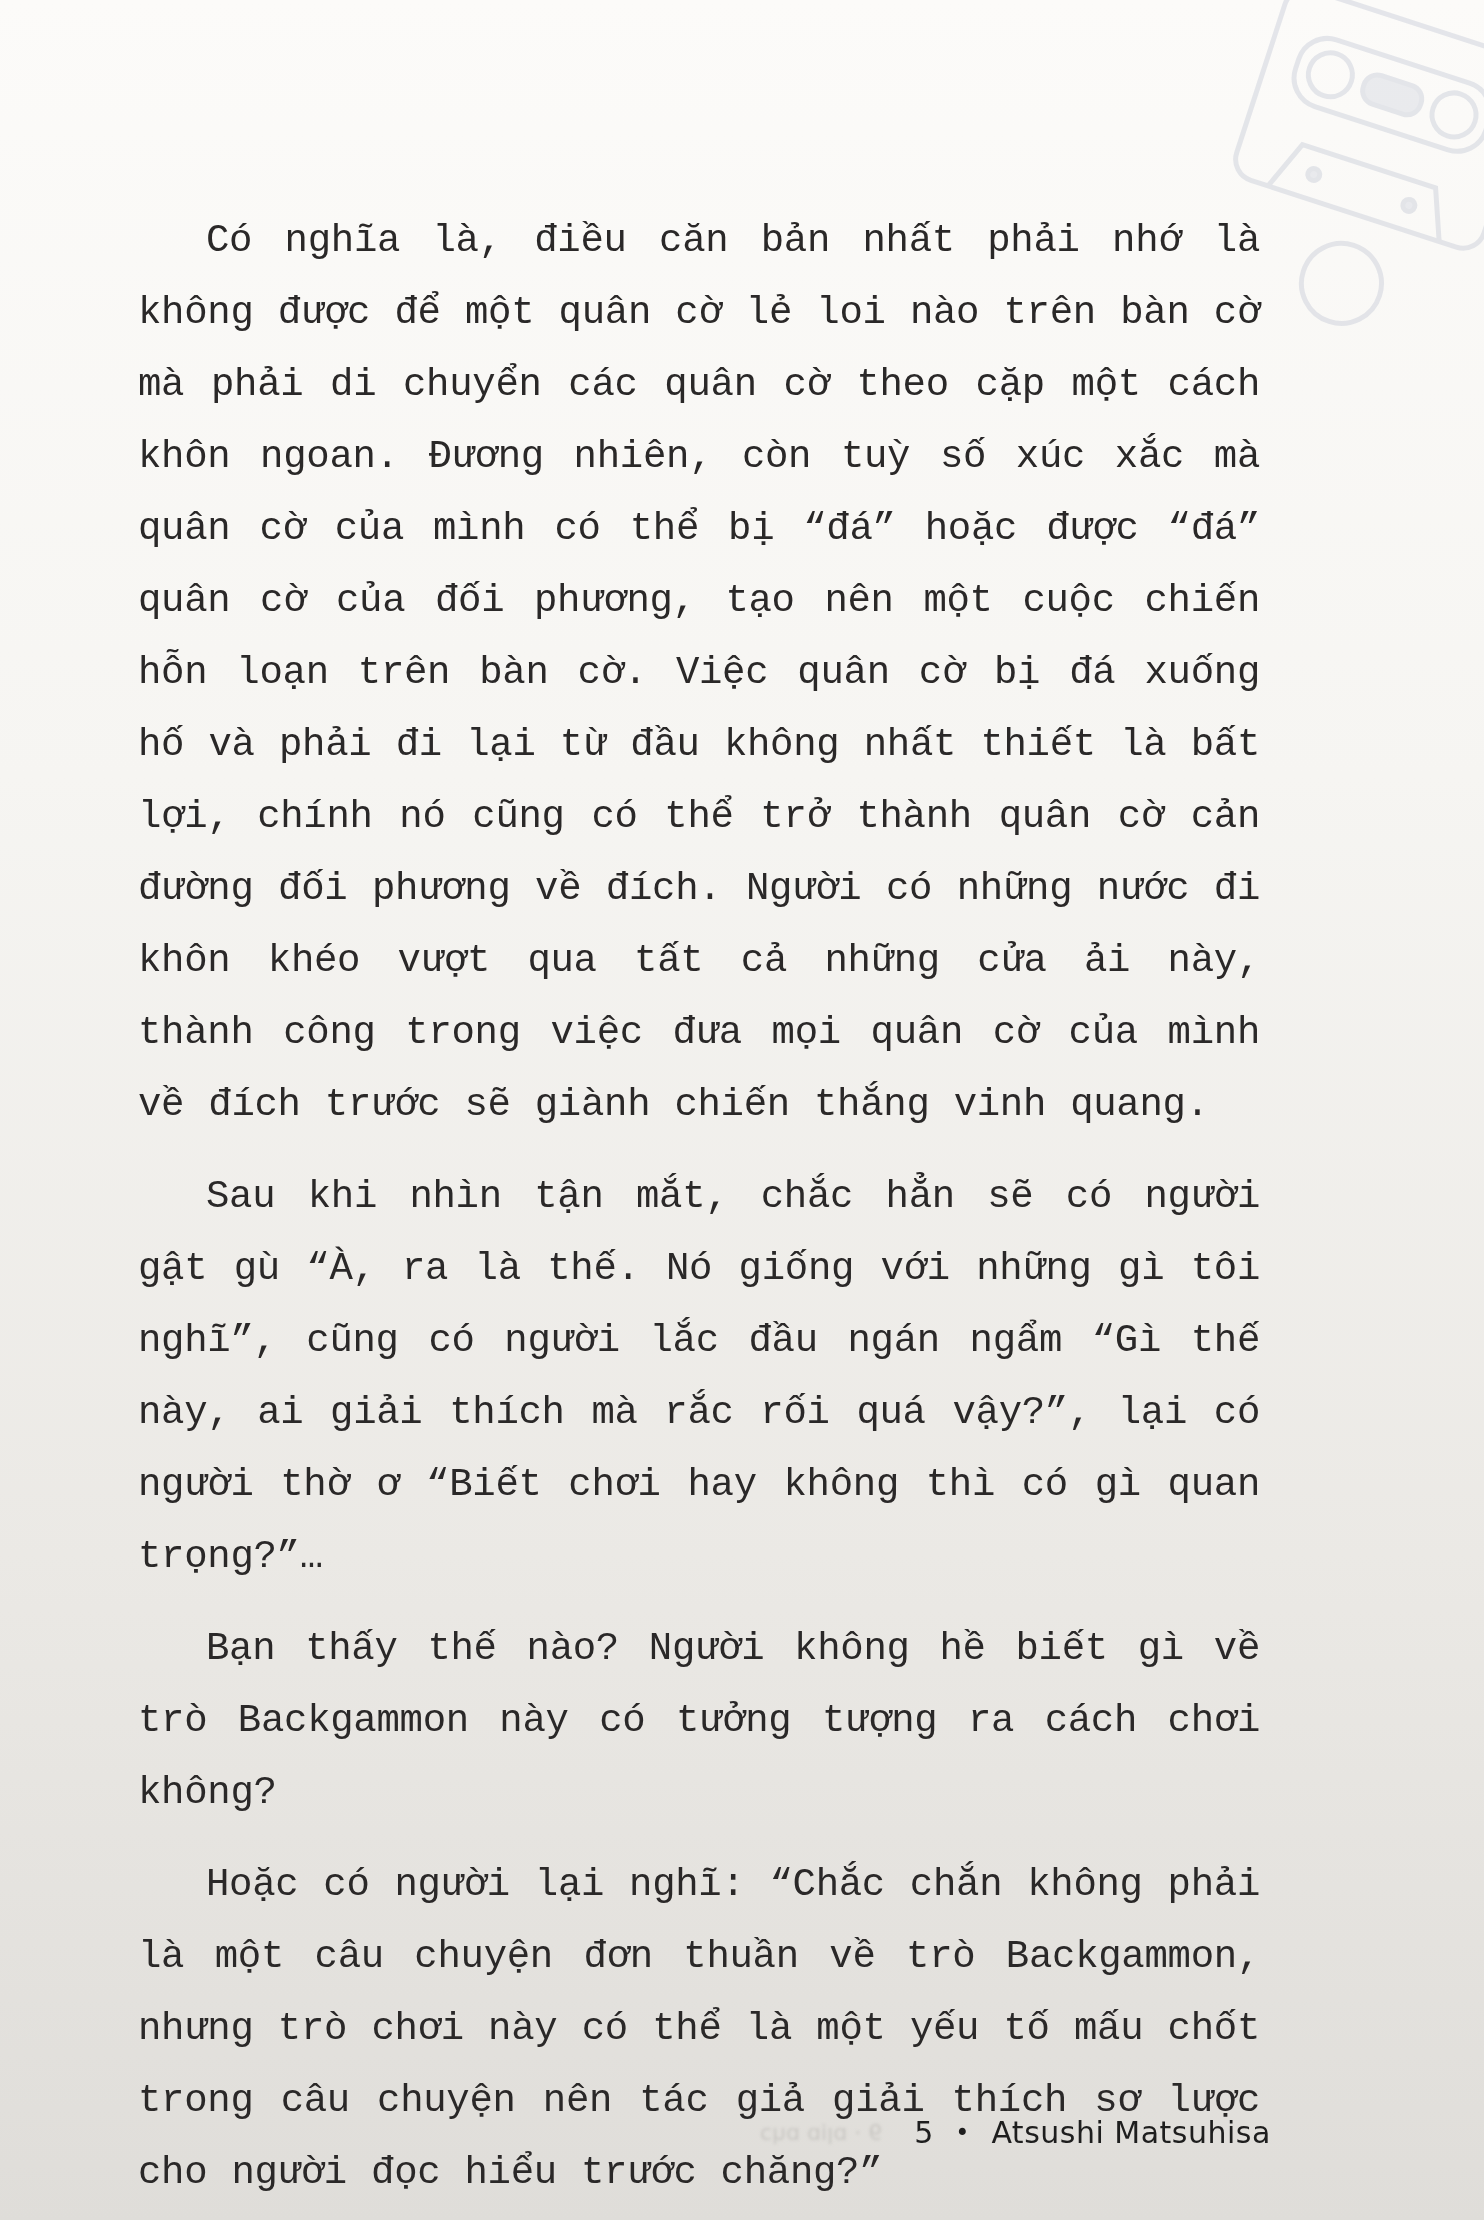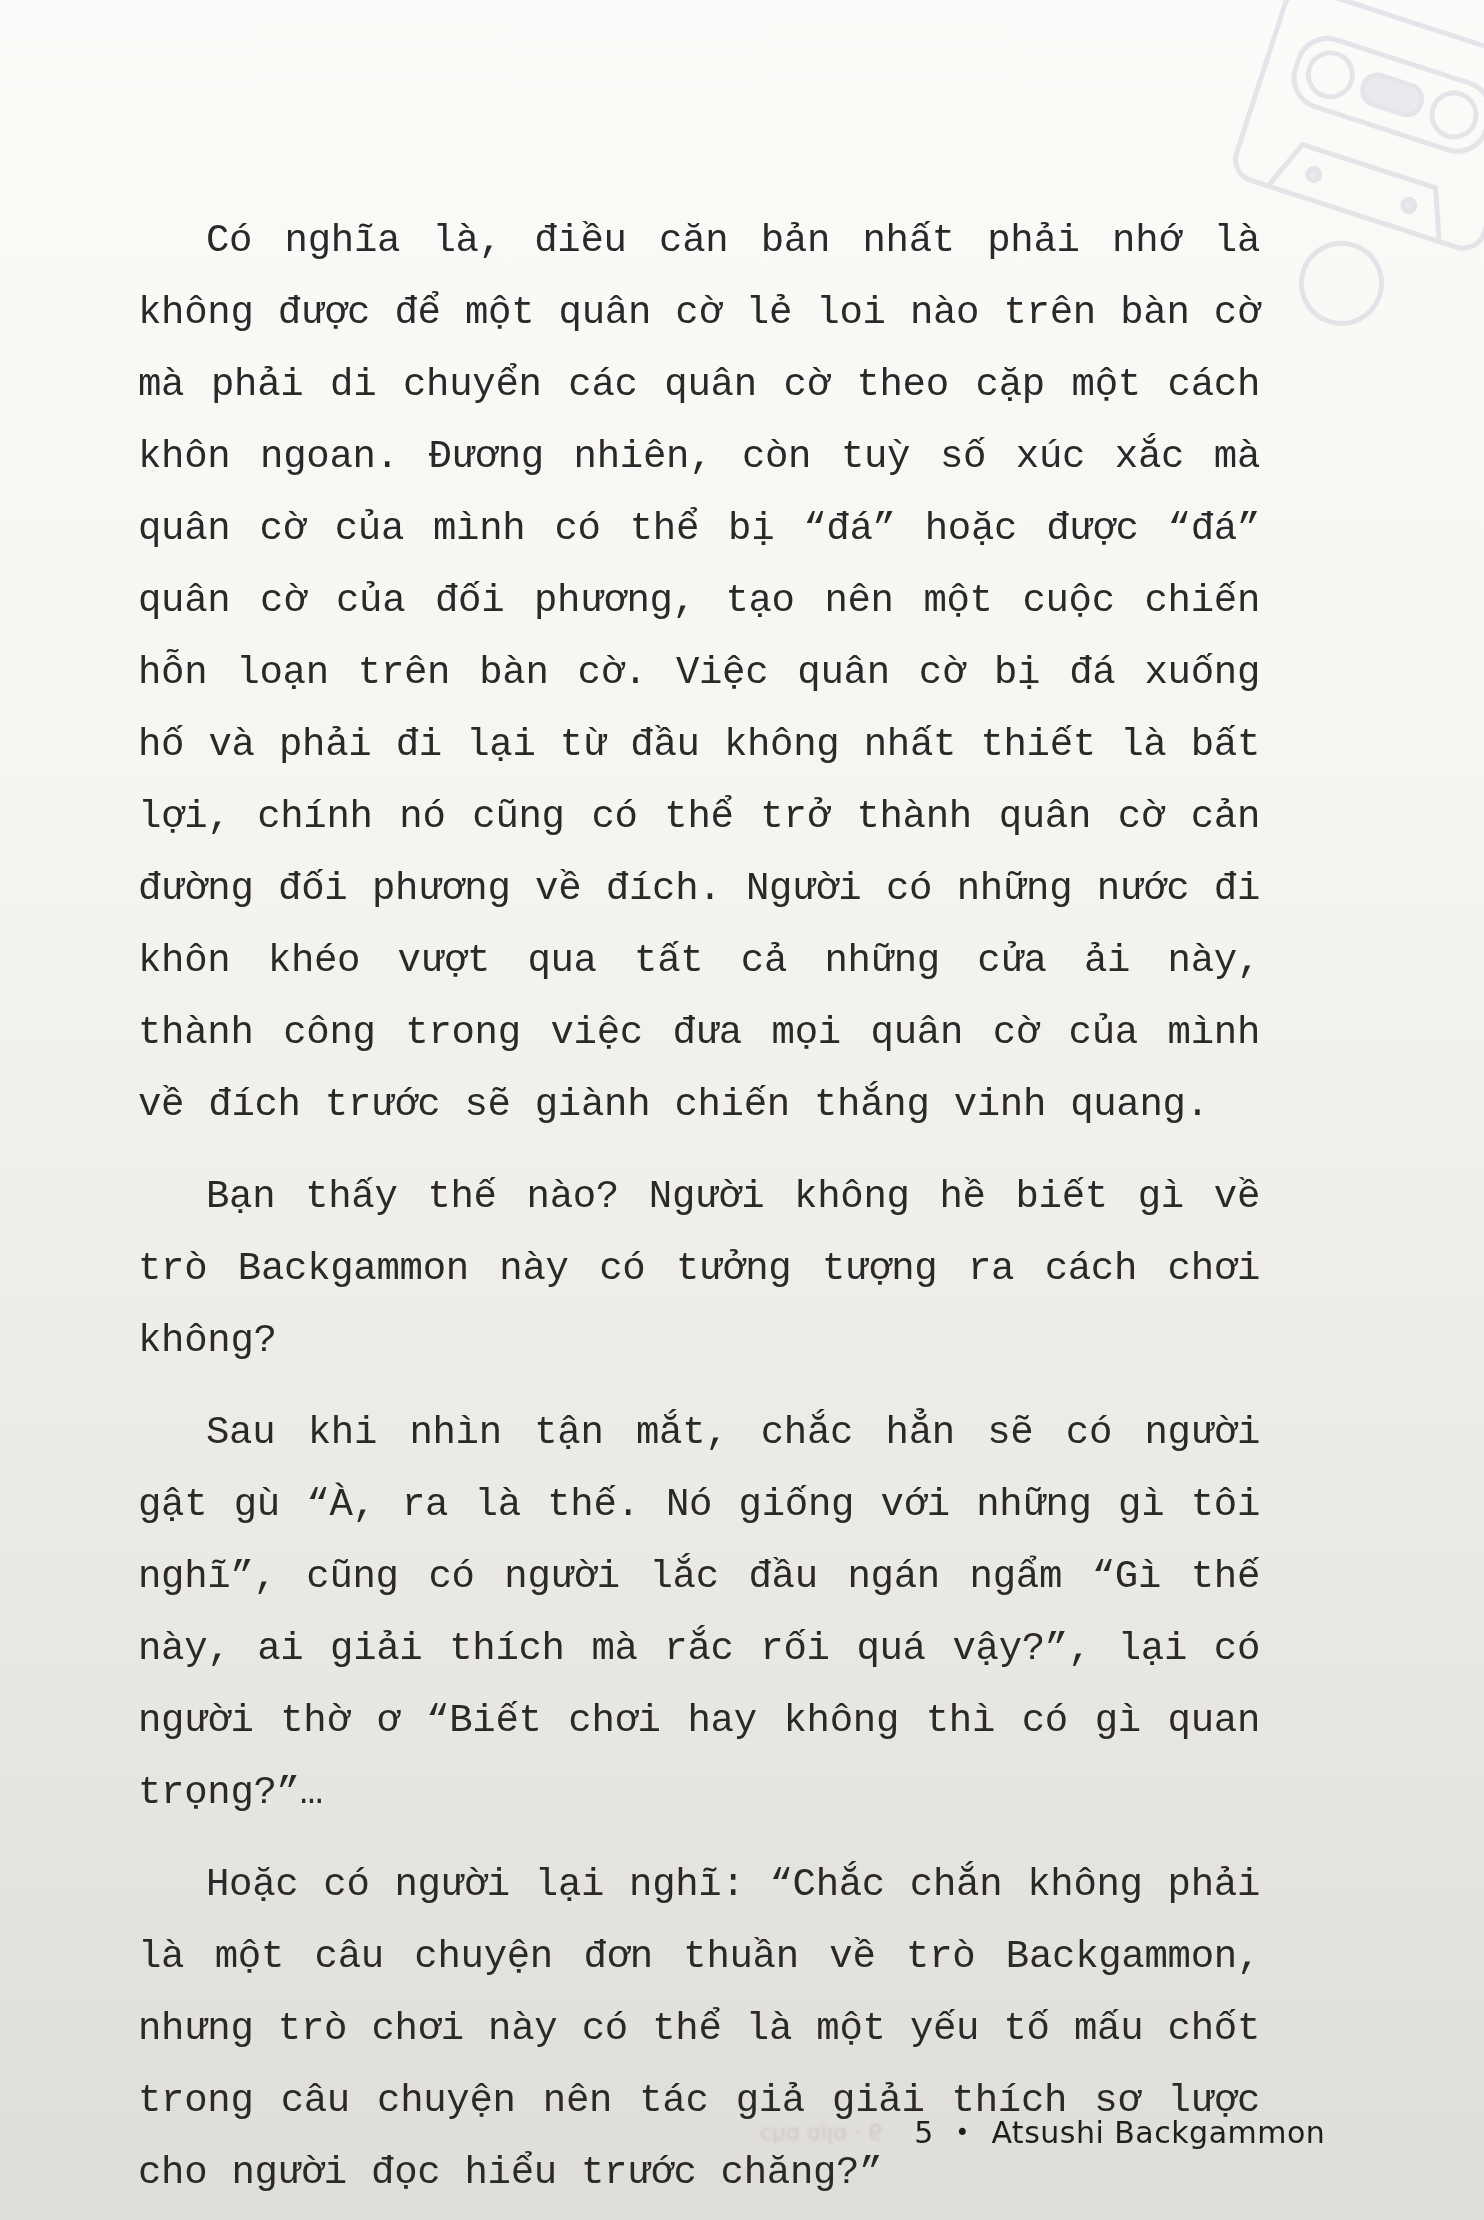"Bạn thấy thế nào? Người" p.para { order: before "Sau khi nhìn tận mắt," -> after "Sau khi nhìn tận mắt," }
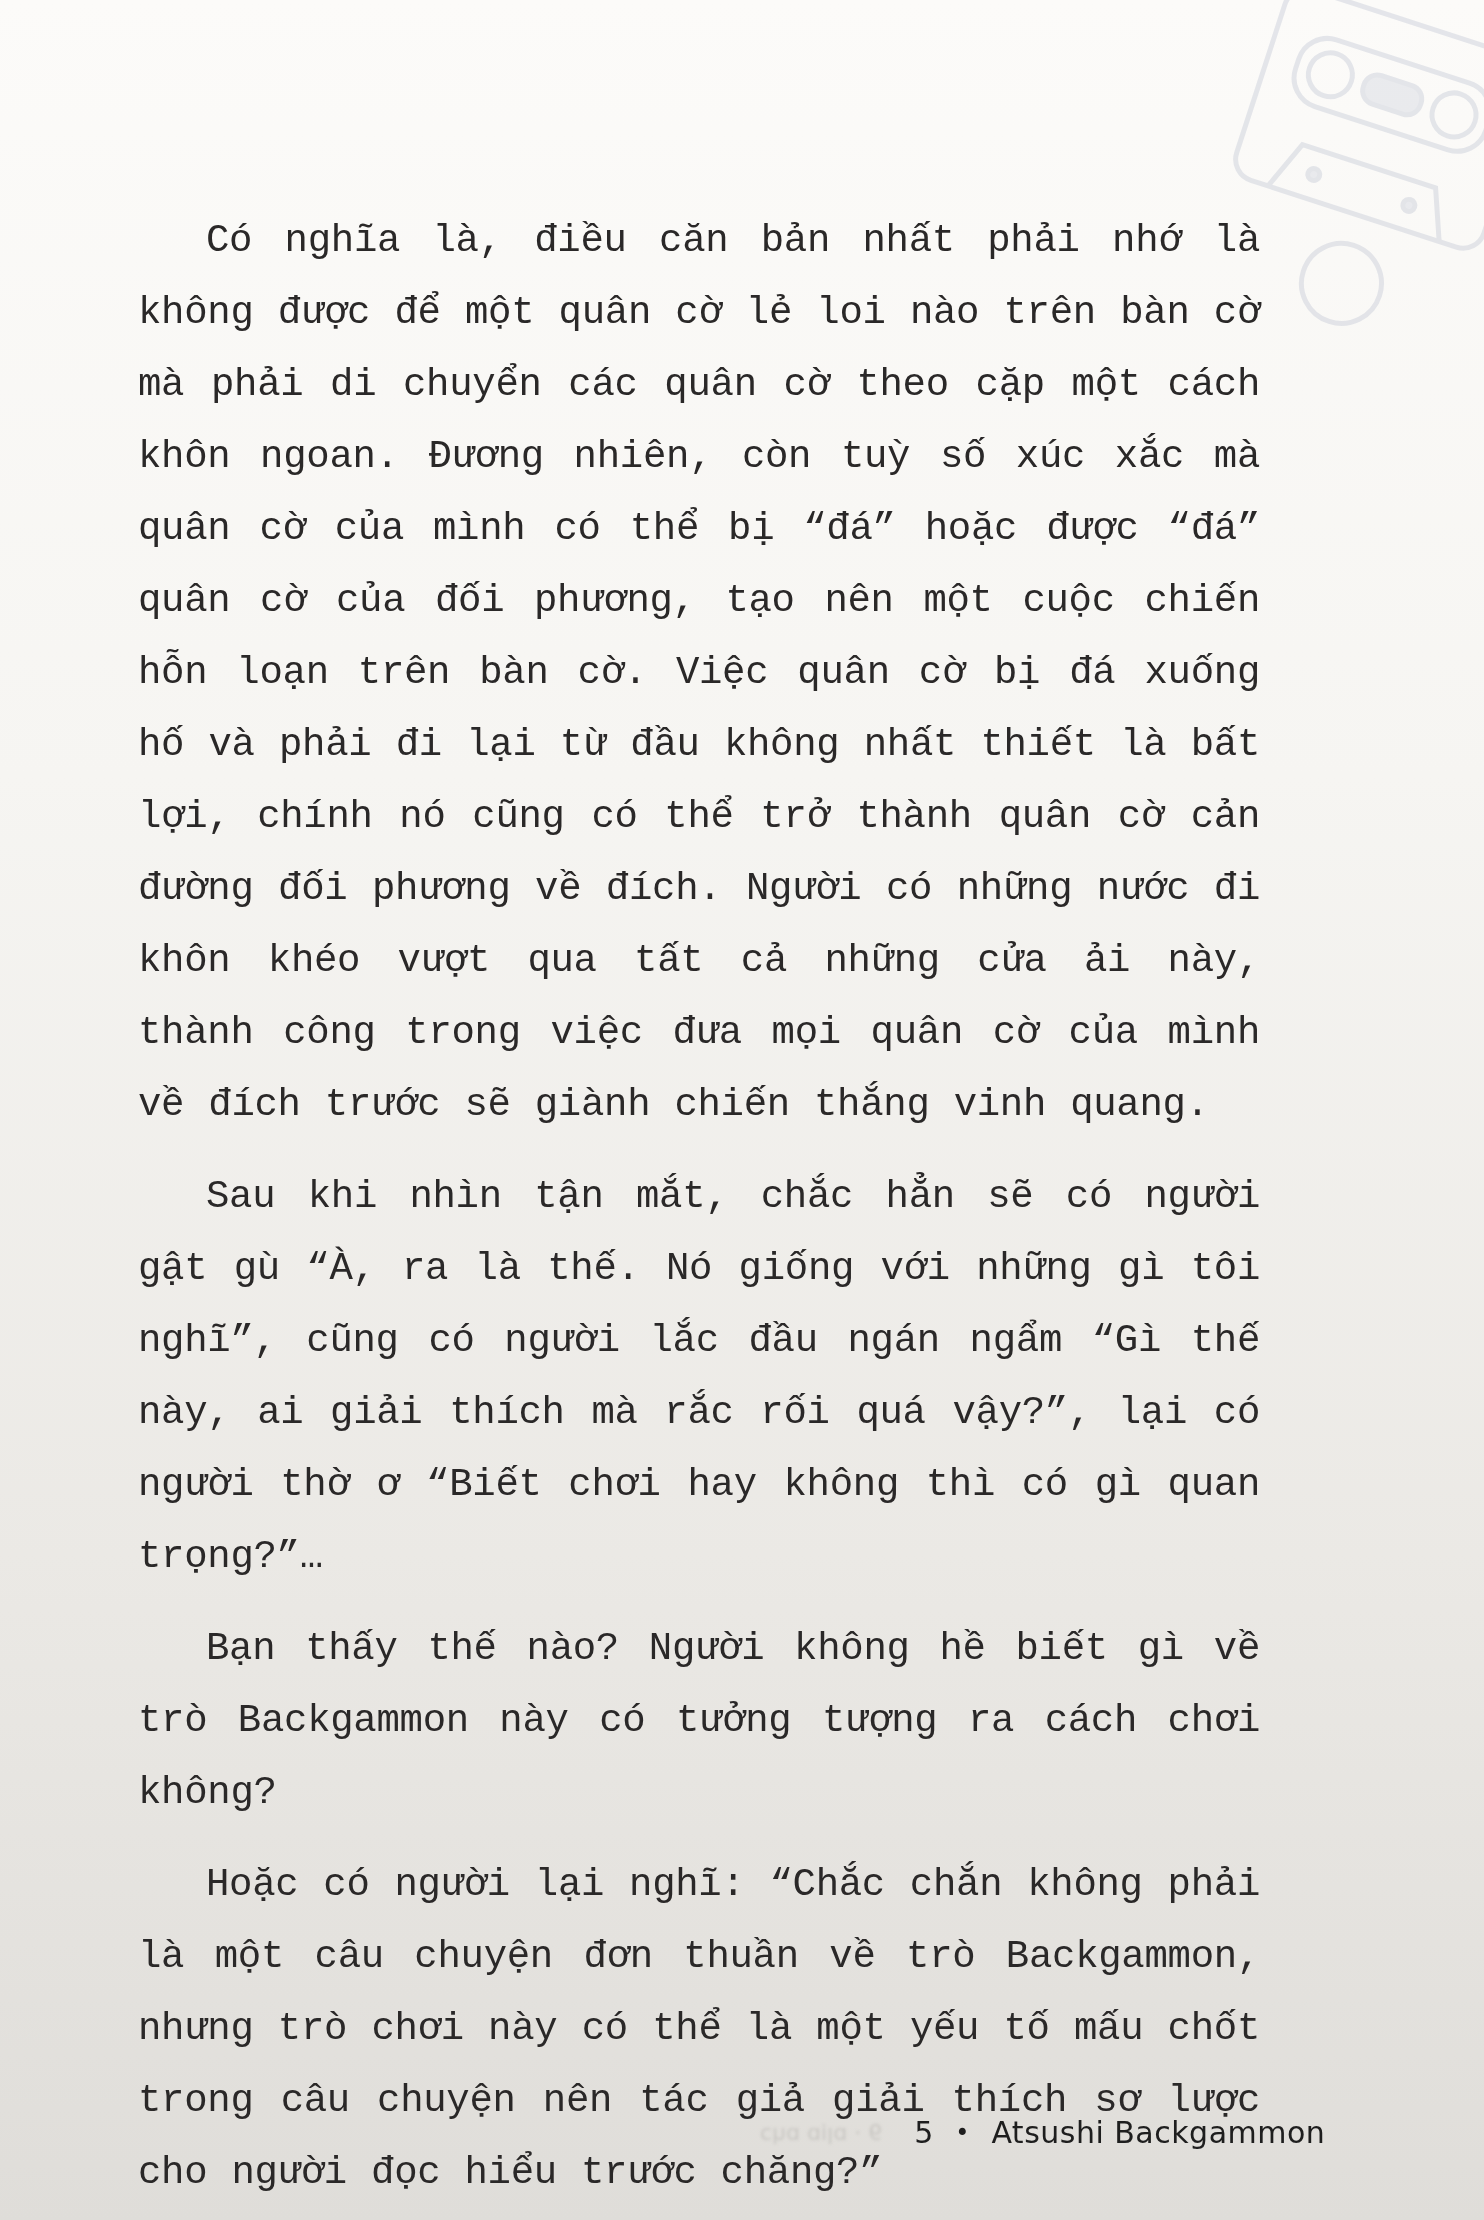"Atsushi Backgammon" span.author { text: Backgammon -> Matsuhisa }
